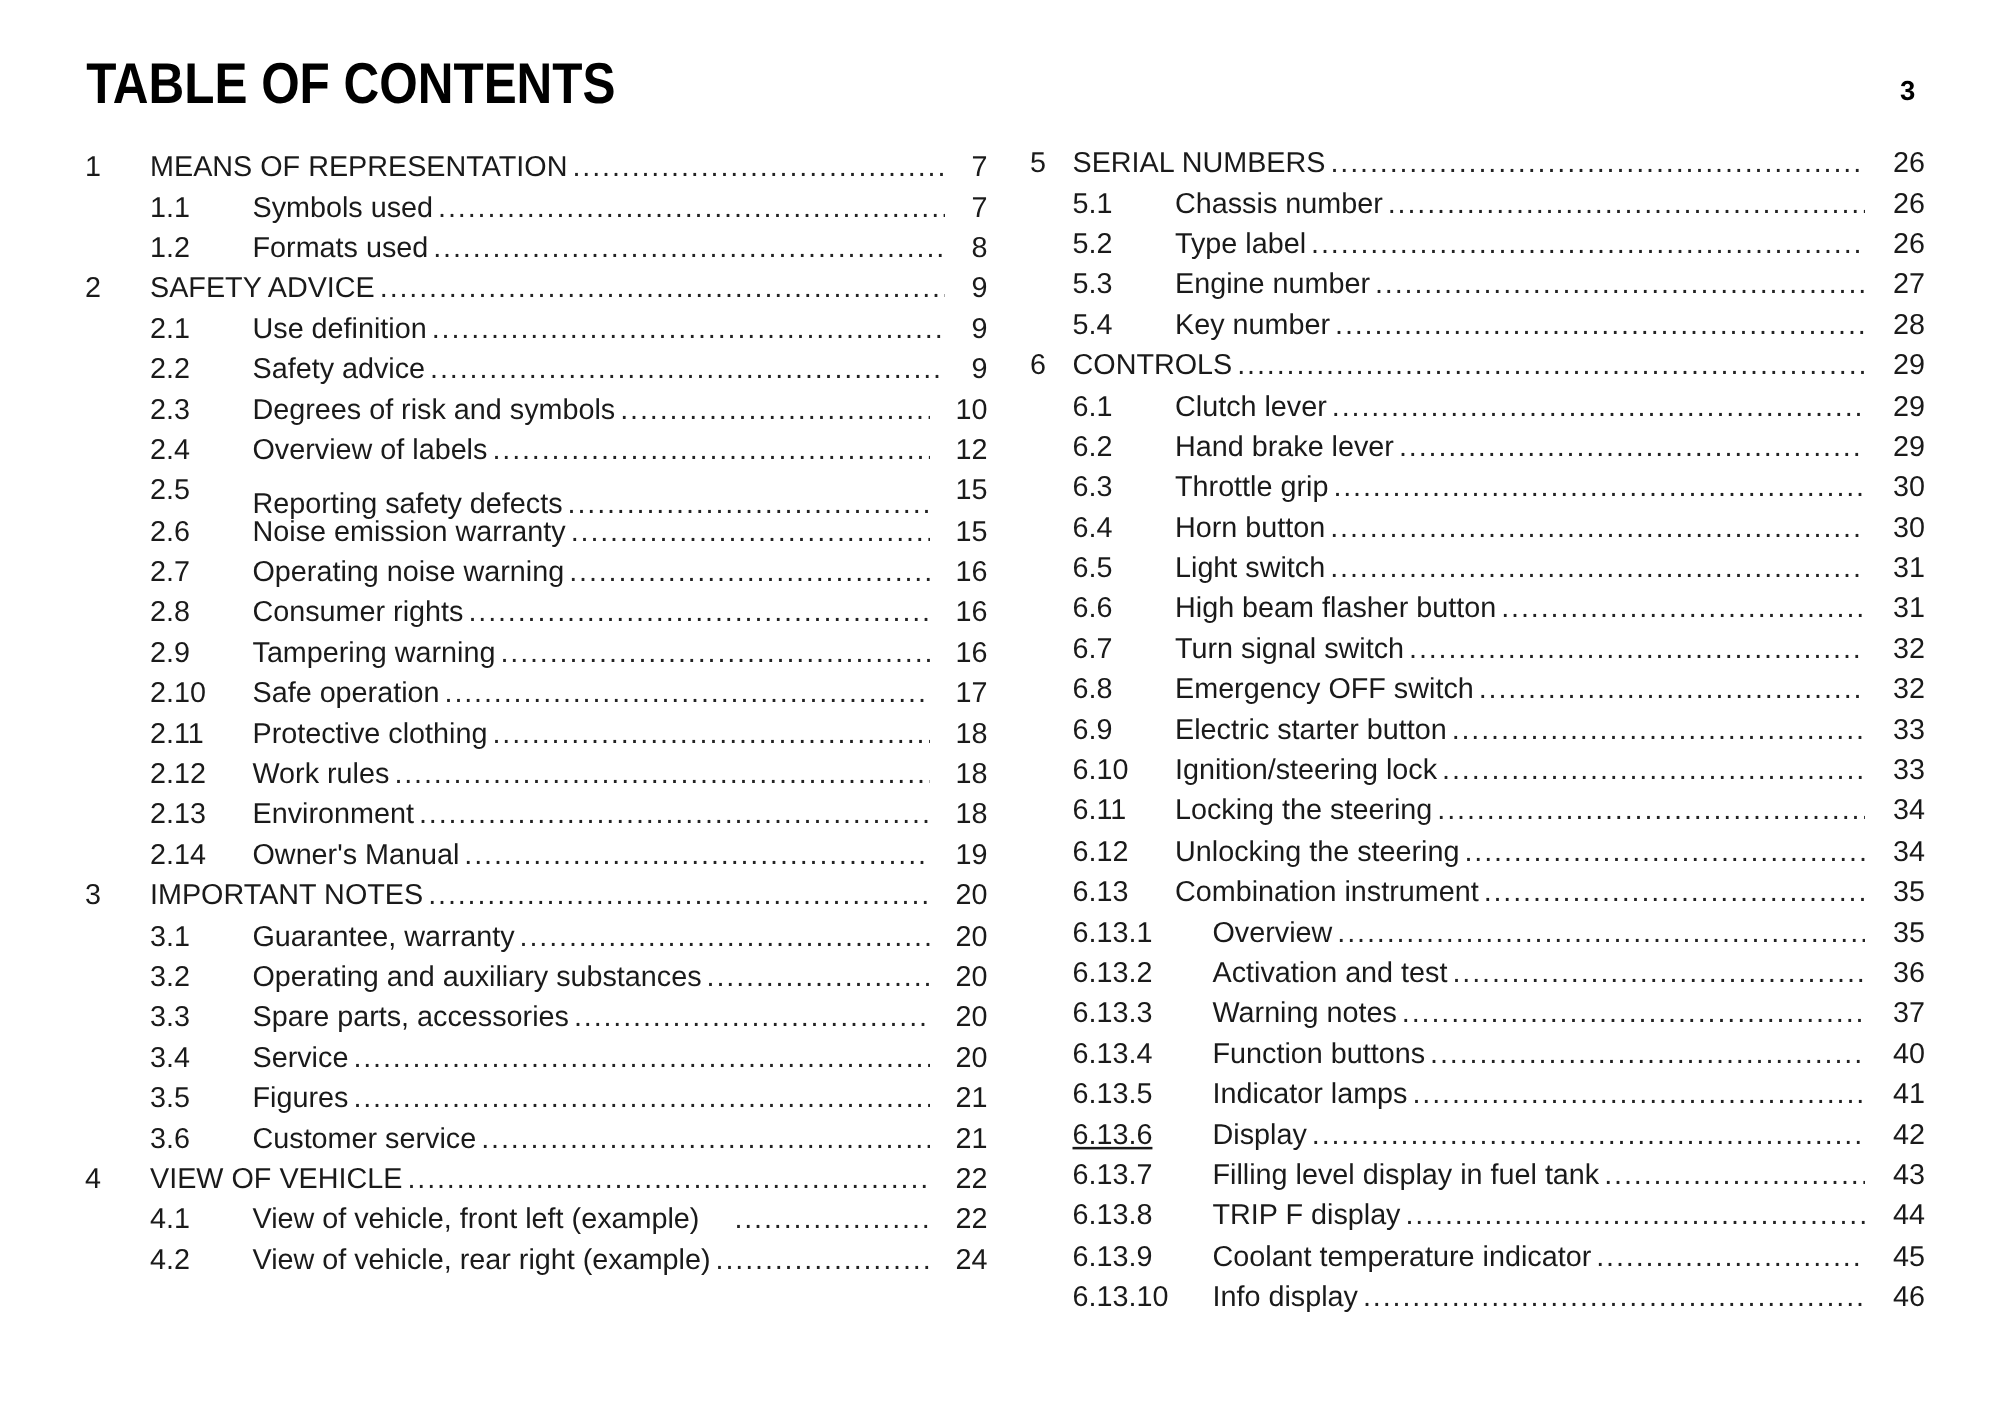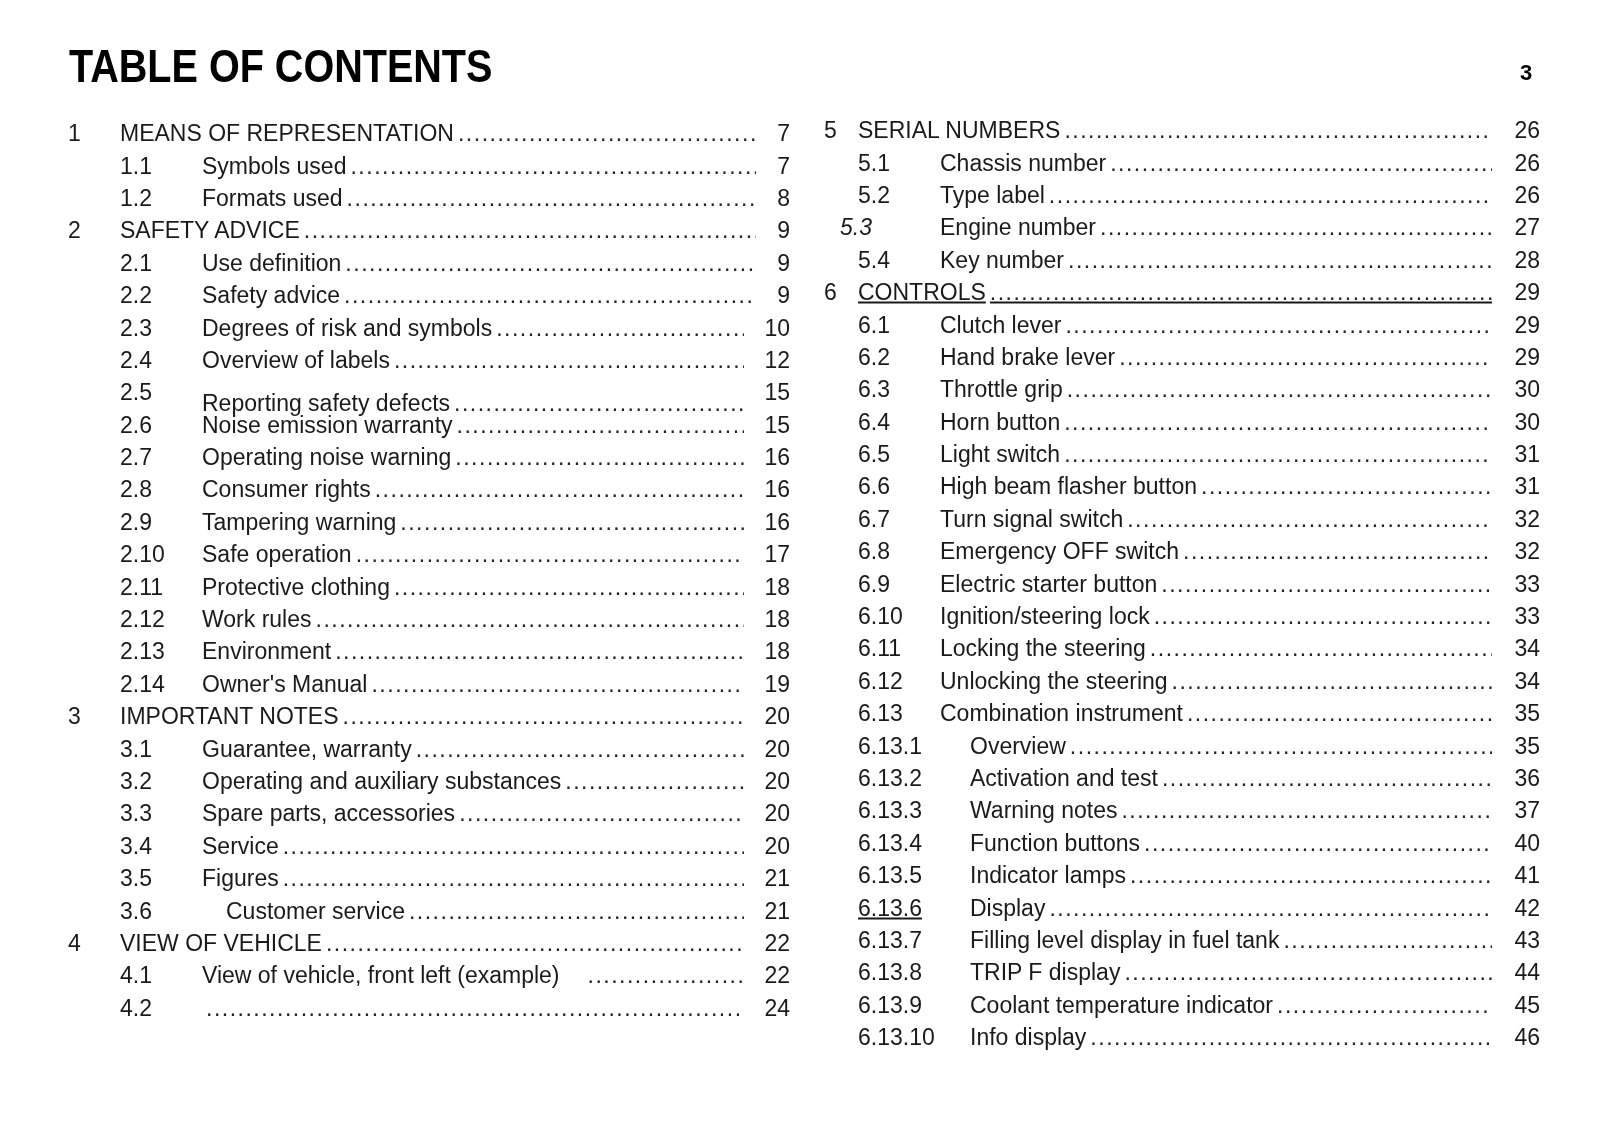"5.3" span.num { font-style: italic -> none; left: 16px -> 34px }
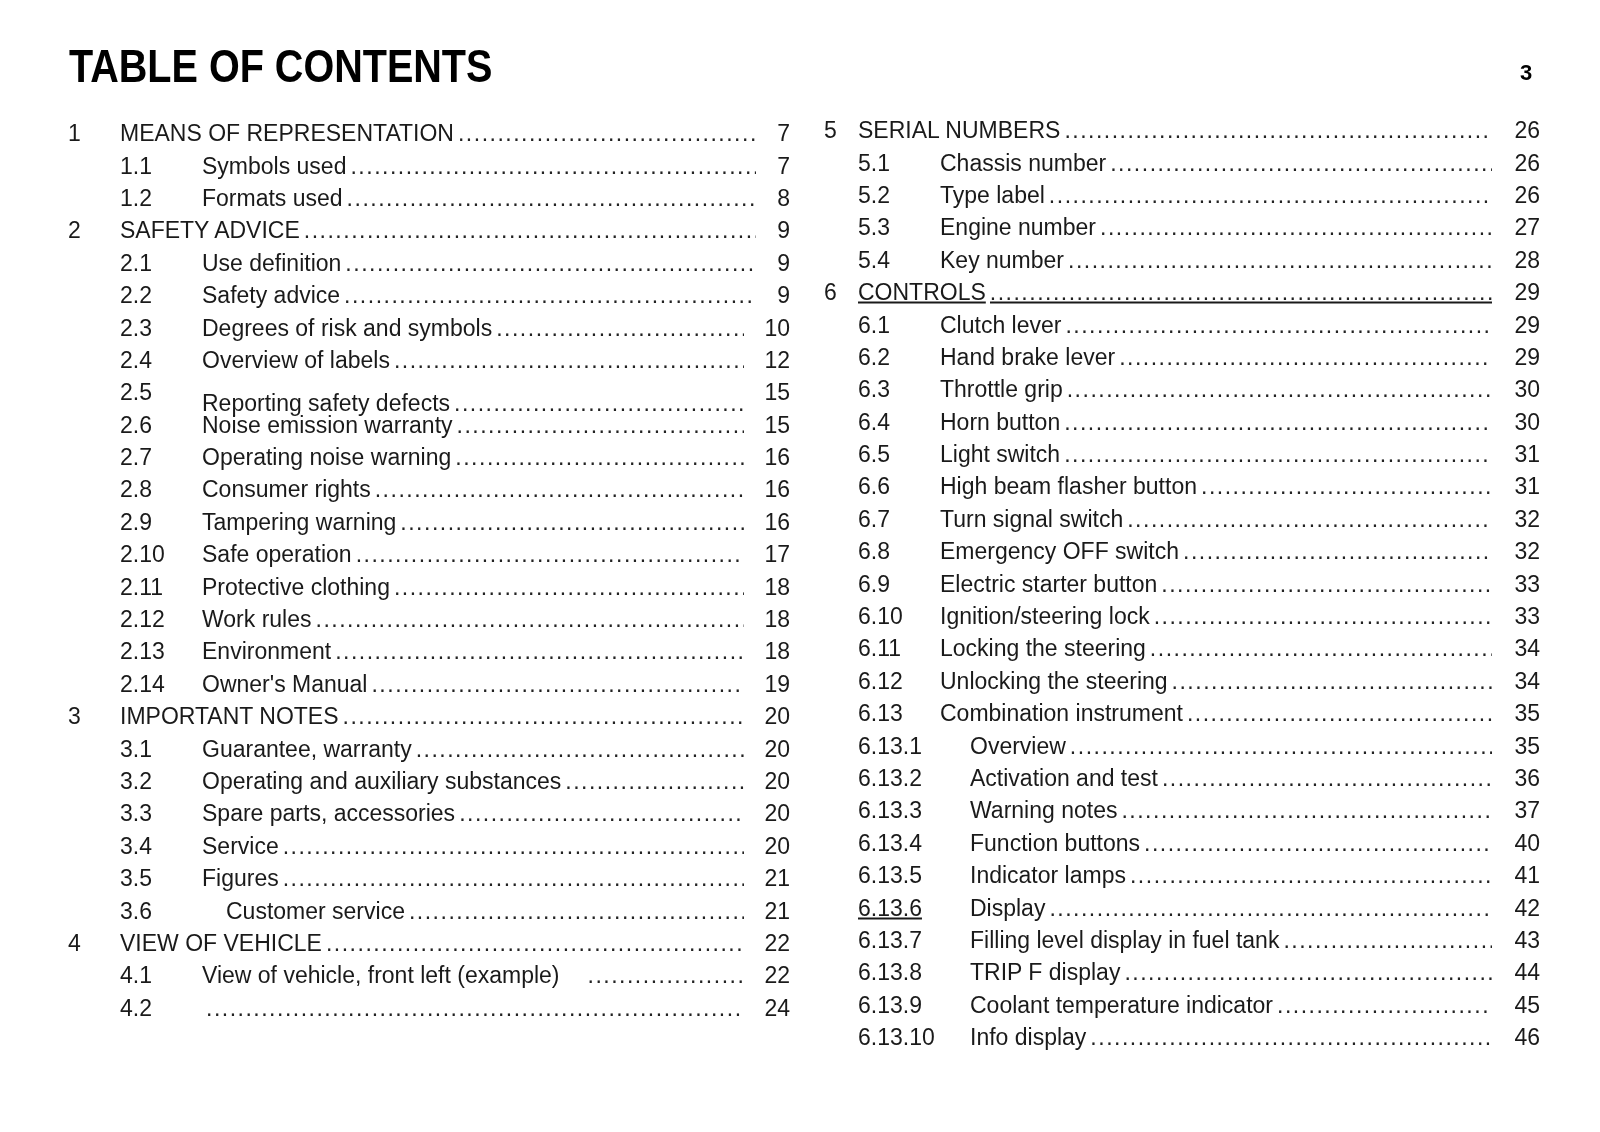"CONTROLS" span.lbl { text-decoration: underline -> none }
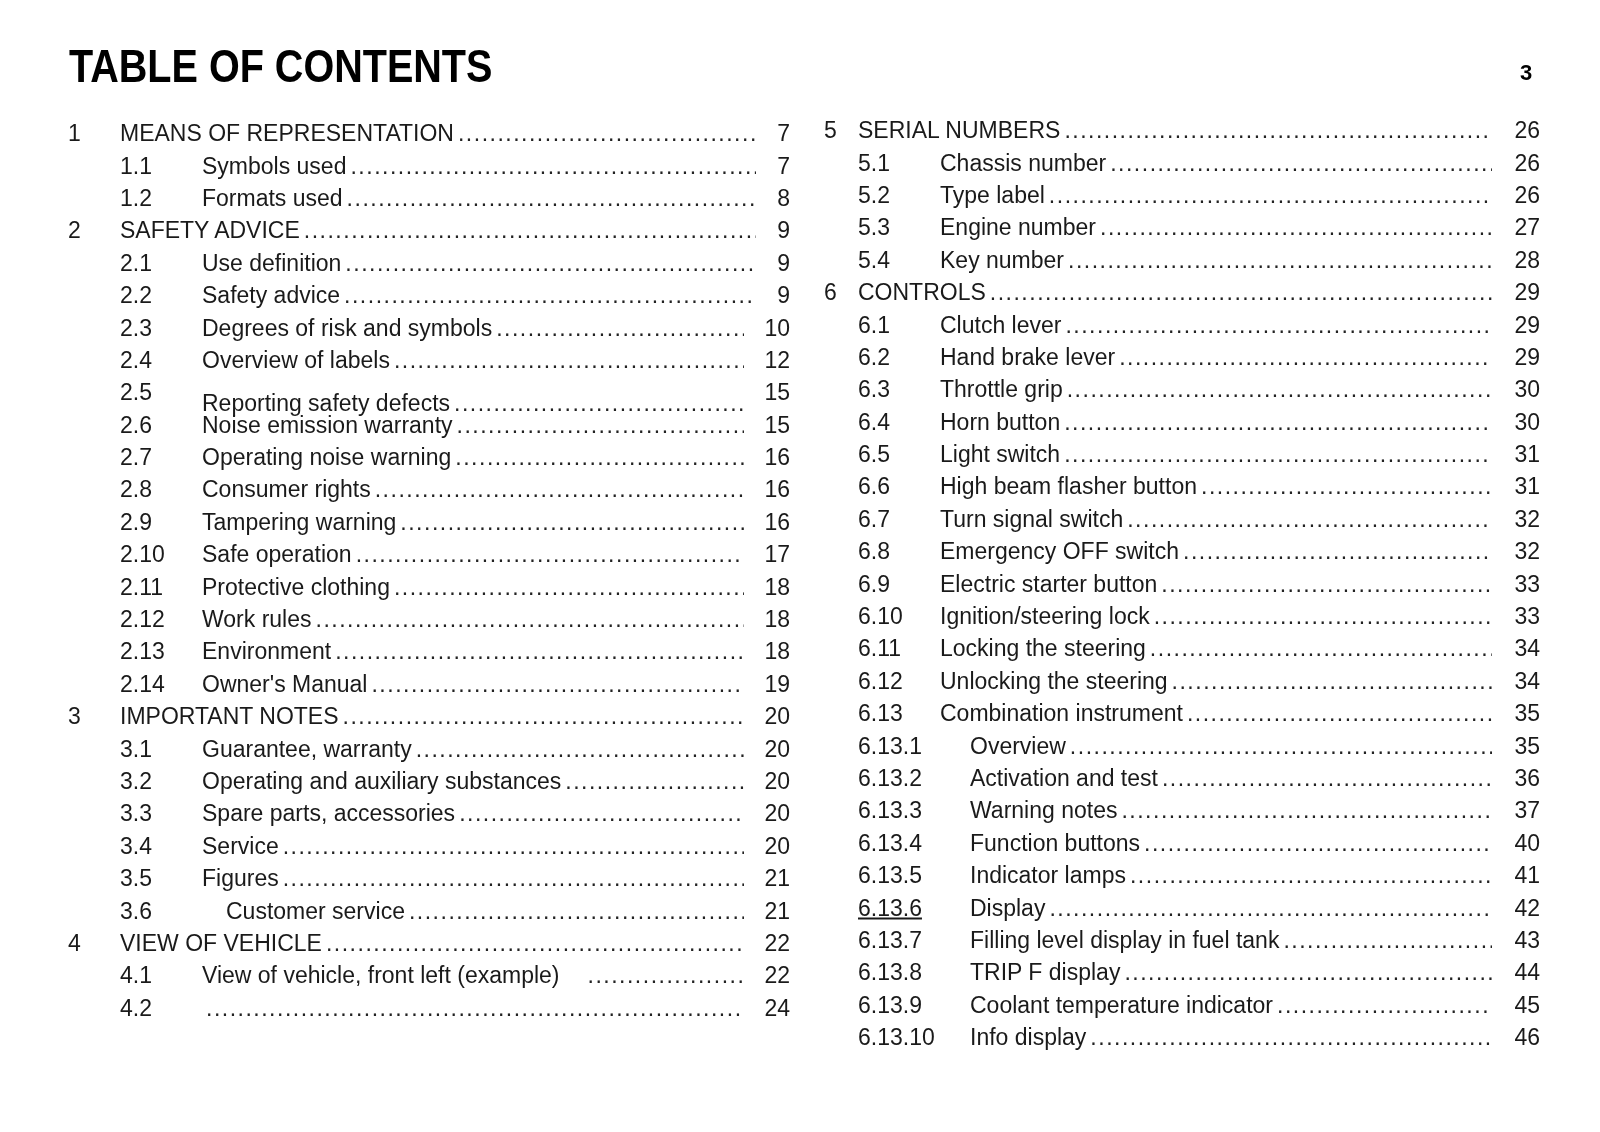"Customer service" span.lbl { margin-left: 24px -> none }
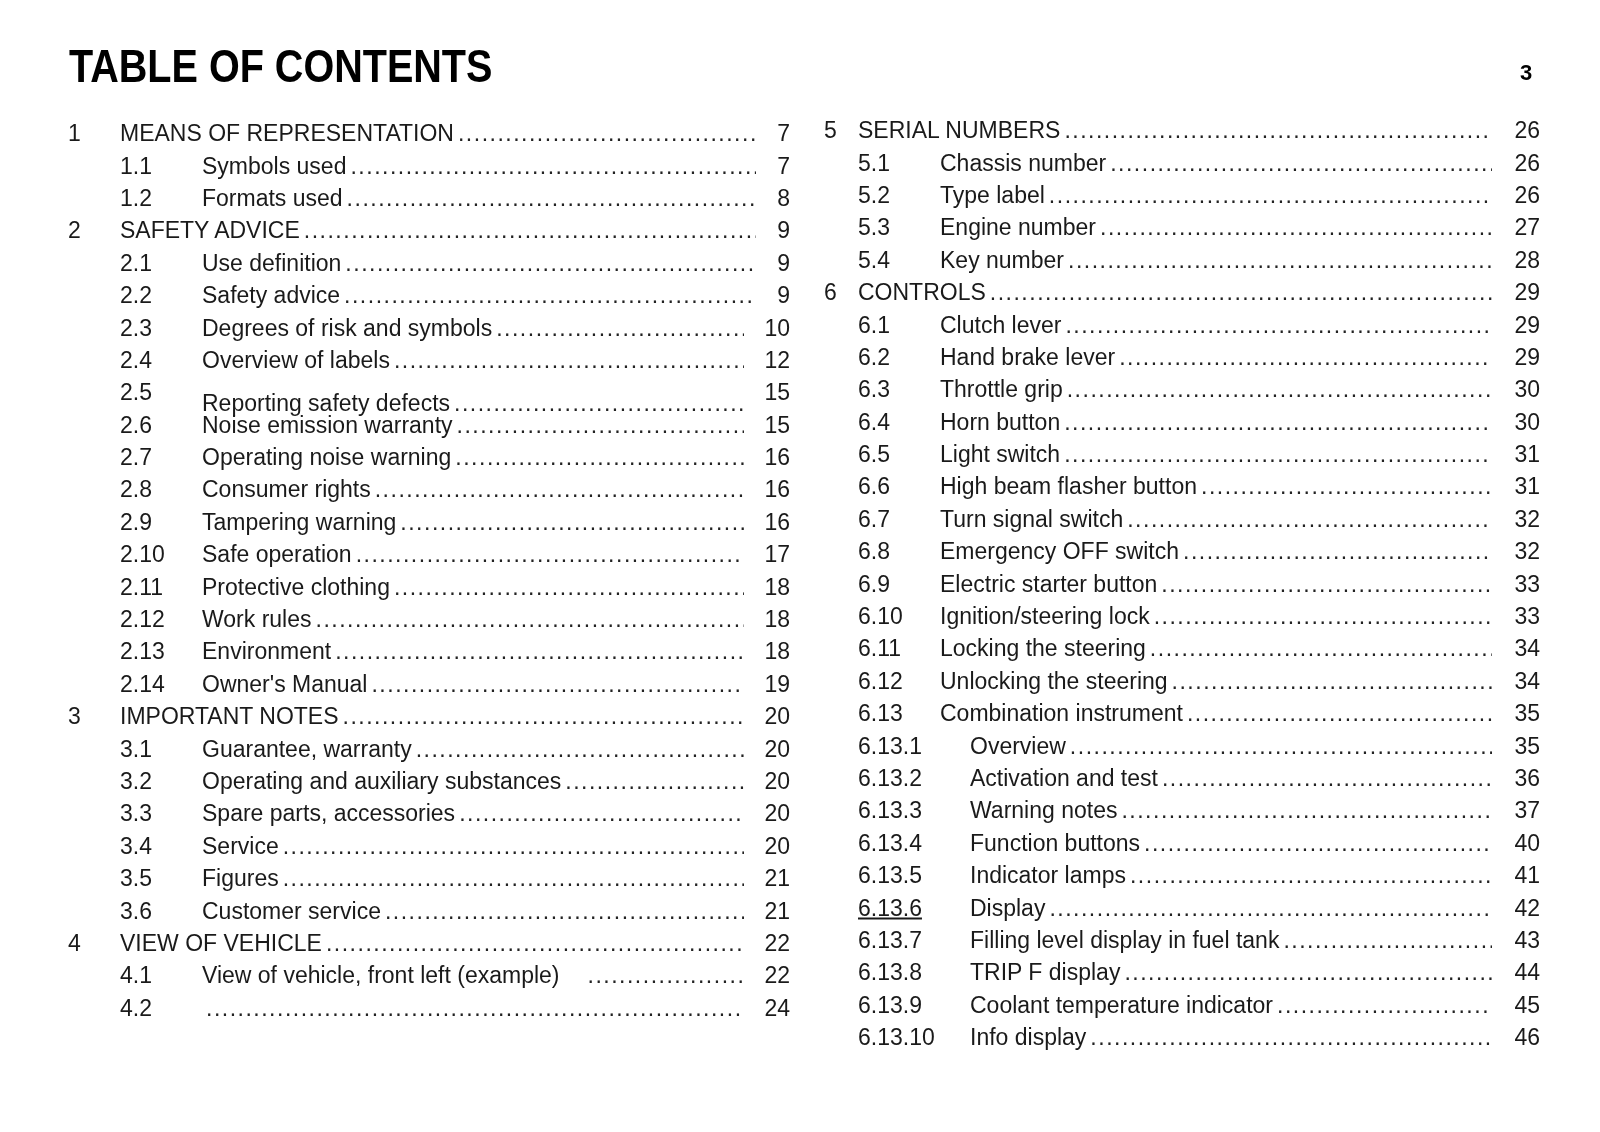"View of vehicle, rear right" span.cond-t { html: none -> <span>View of vehicle, rear right (example)</span> }
